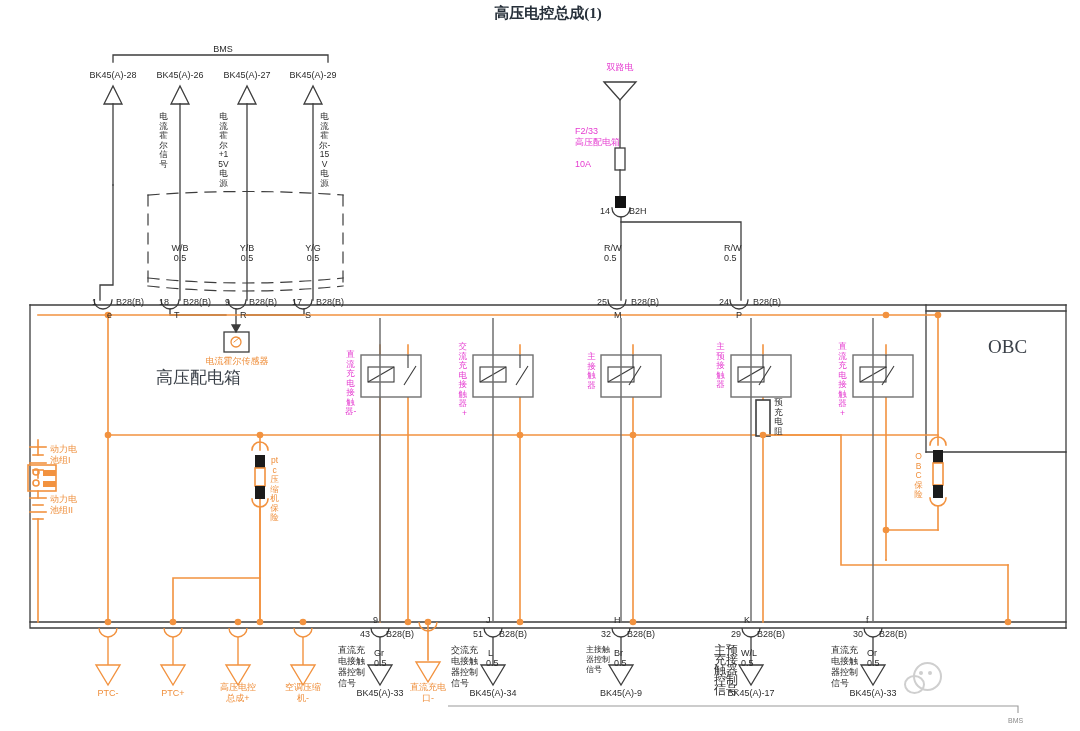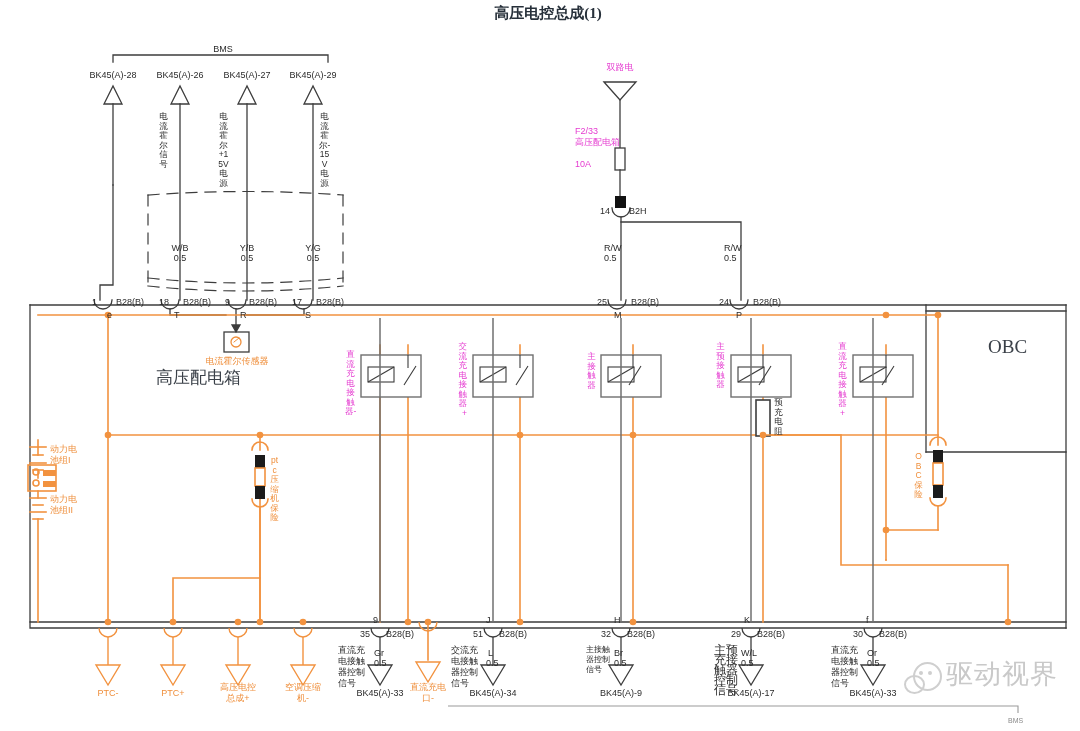"35" div.lbl { text: 35 -> 43 }
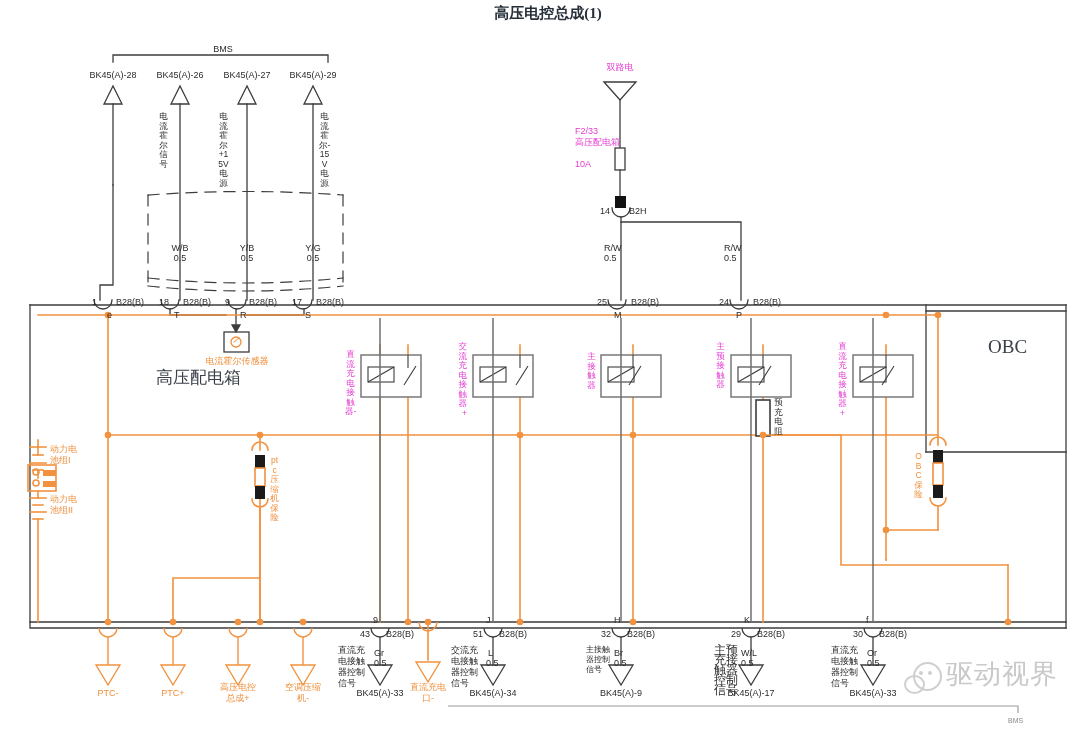"驱动视界" div.wm { html: <div>驱动视界</div> -> none }
